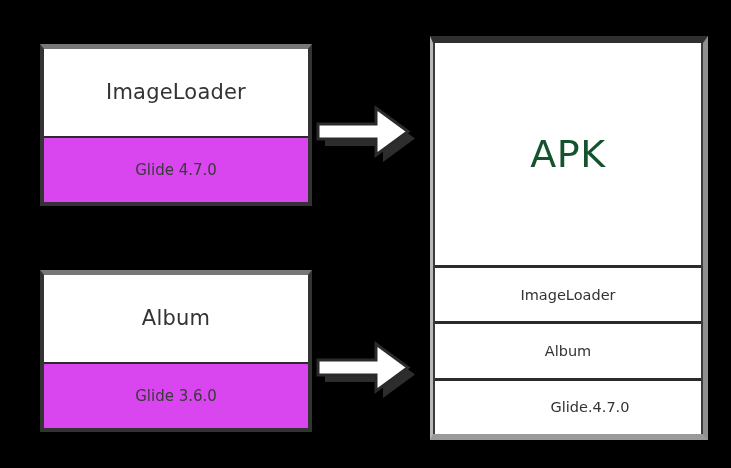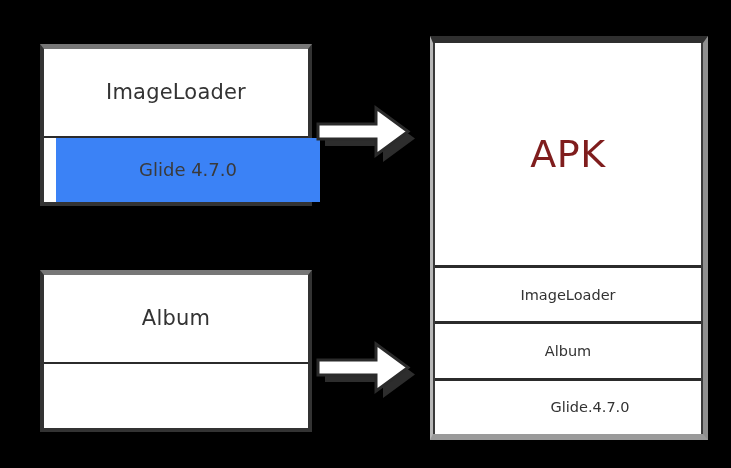"Glide 4.7.0" .module-box .m-sub { background: #3b82f6 -> #d946ef; font-size: 18px -> 15px; margin-left: 12px -> none }
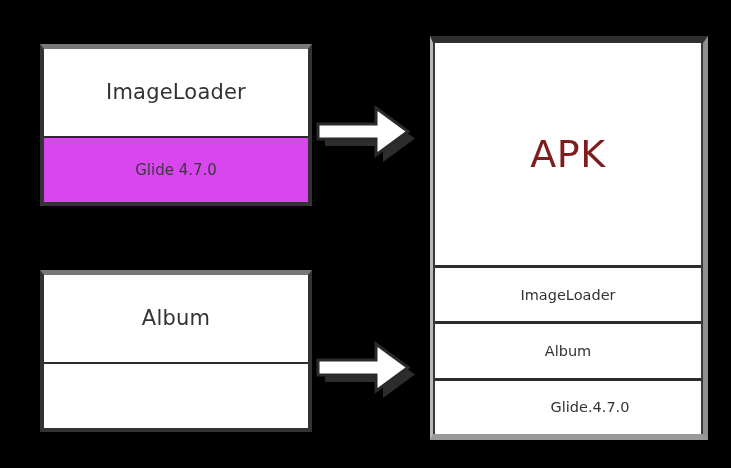"APK" .apk-head { color: #7f1d1d -> #14532d }
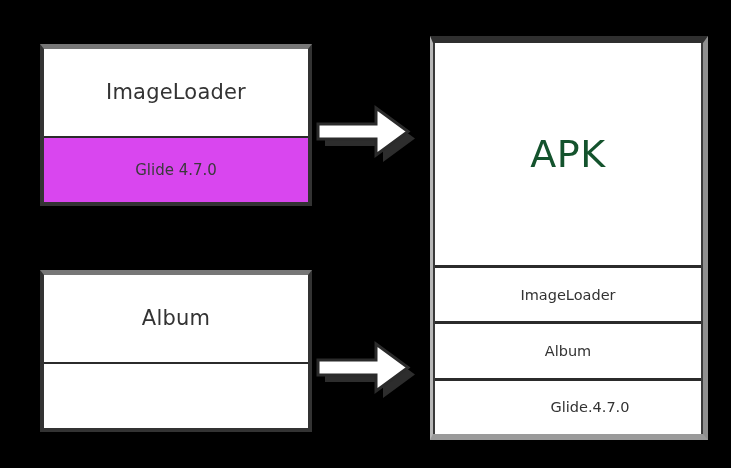"Glide 3.6.0" div.m-sub { html: none -> <div>Glide 3.6.0</div> }
